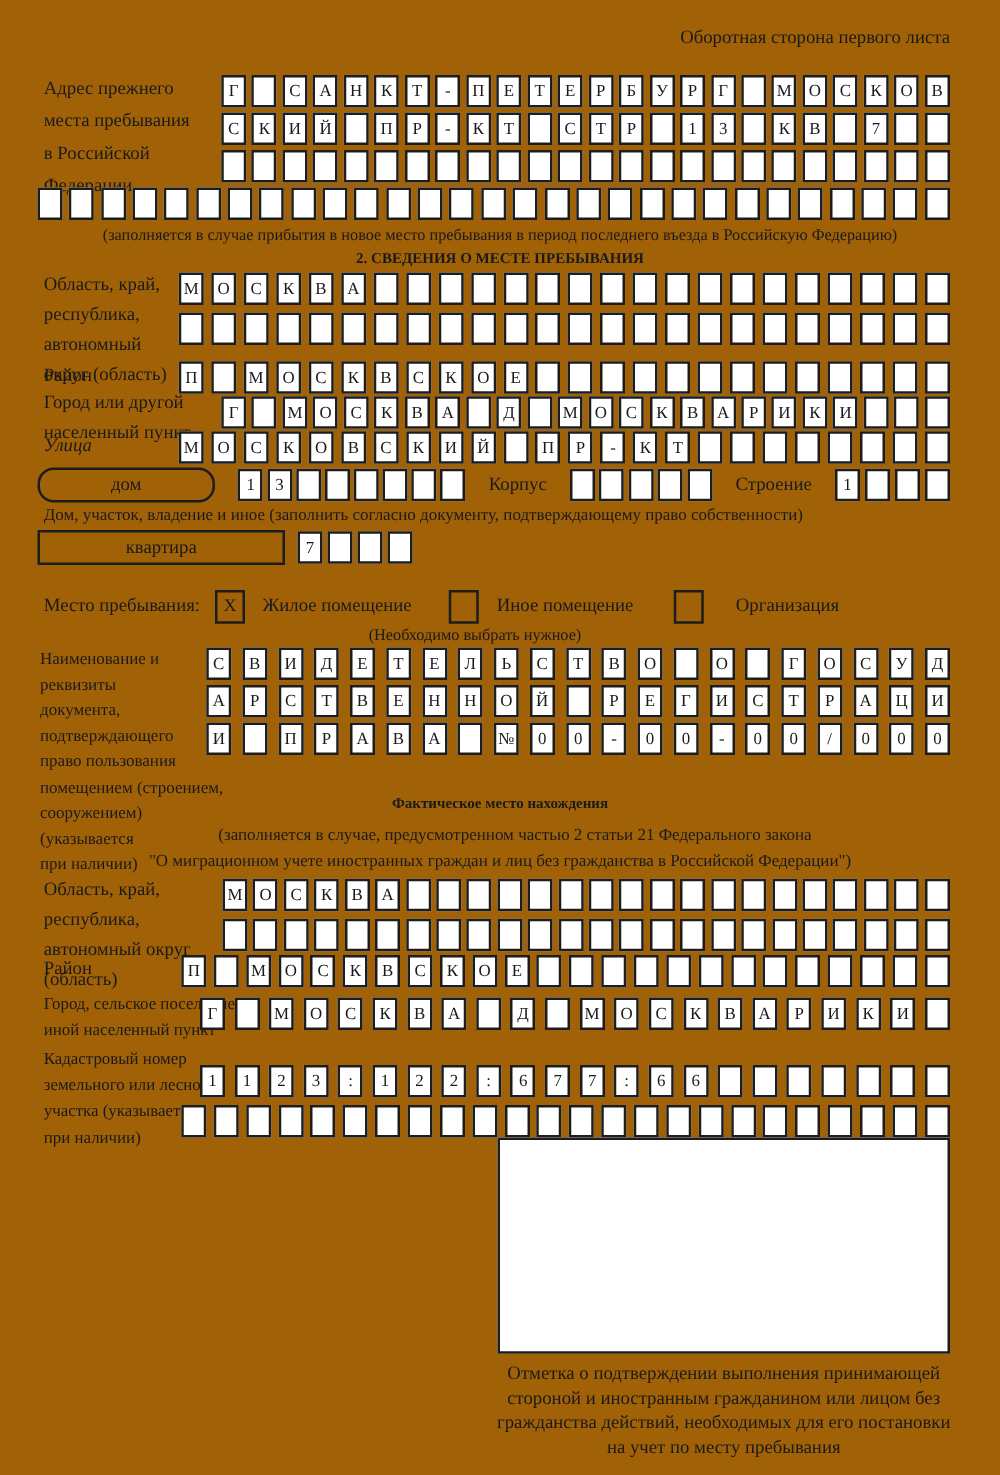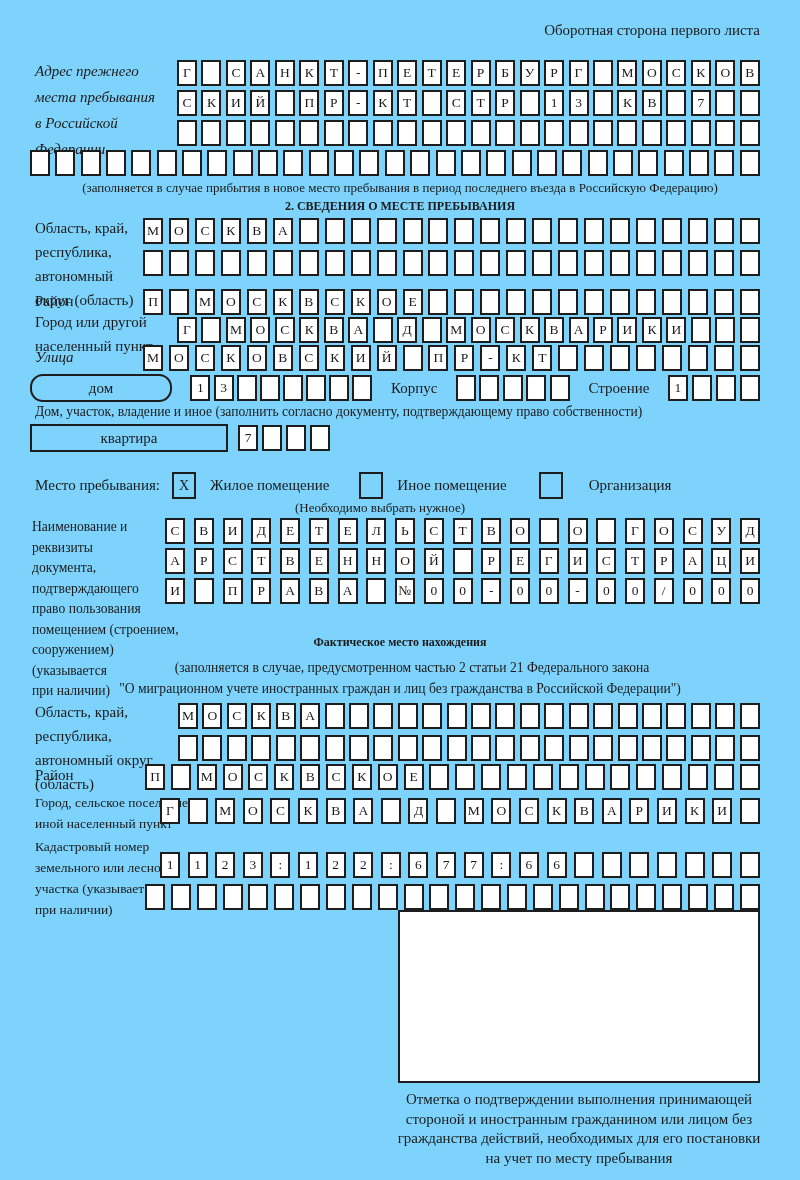"Оборотная сторона первого листа" .page { background: #7dd3fc -> #a16207 }
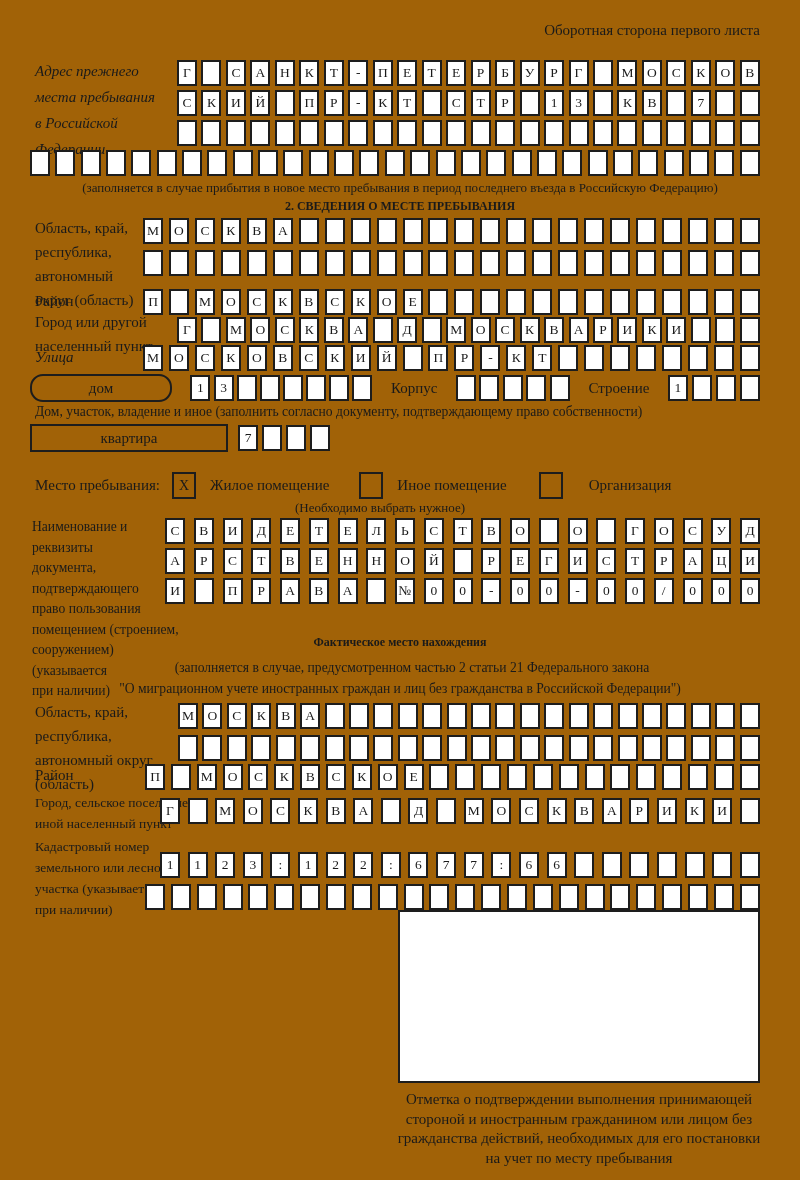"Адрес прежнего" div.abs { font-style: italic -> none }
